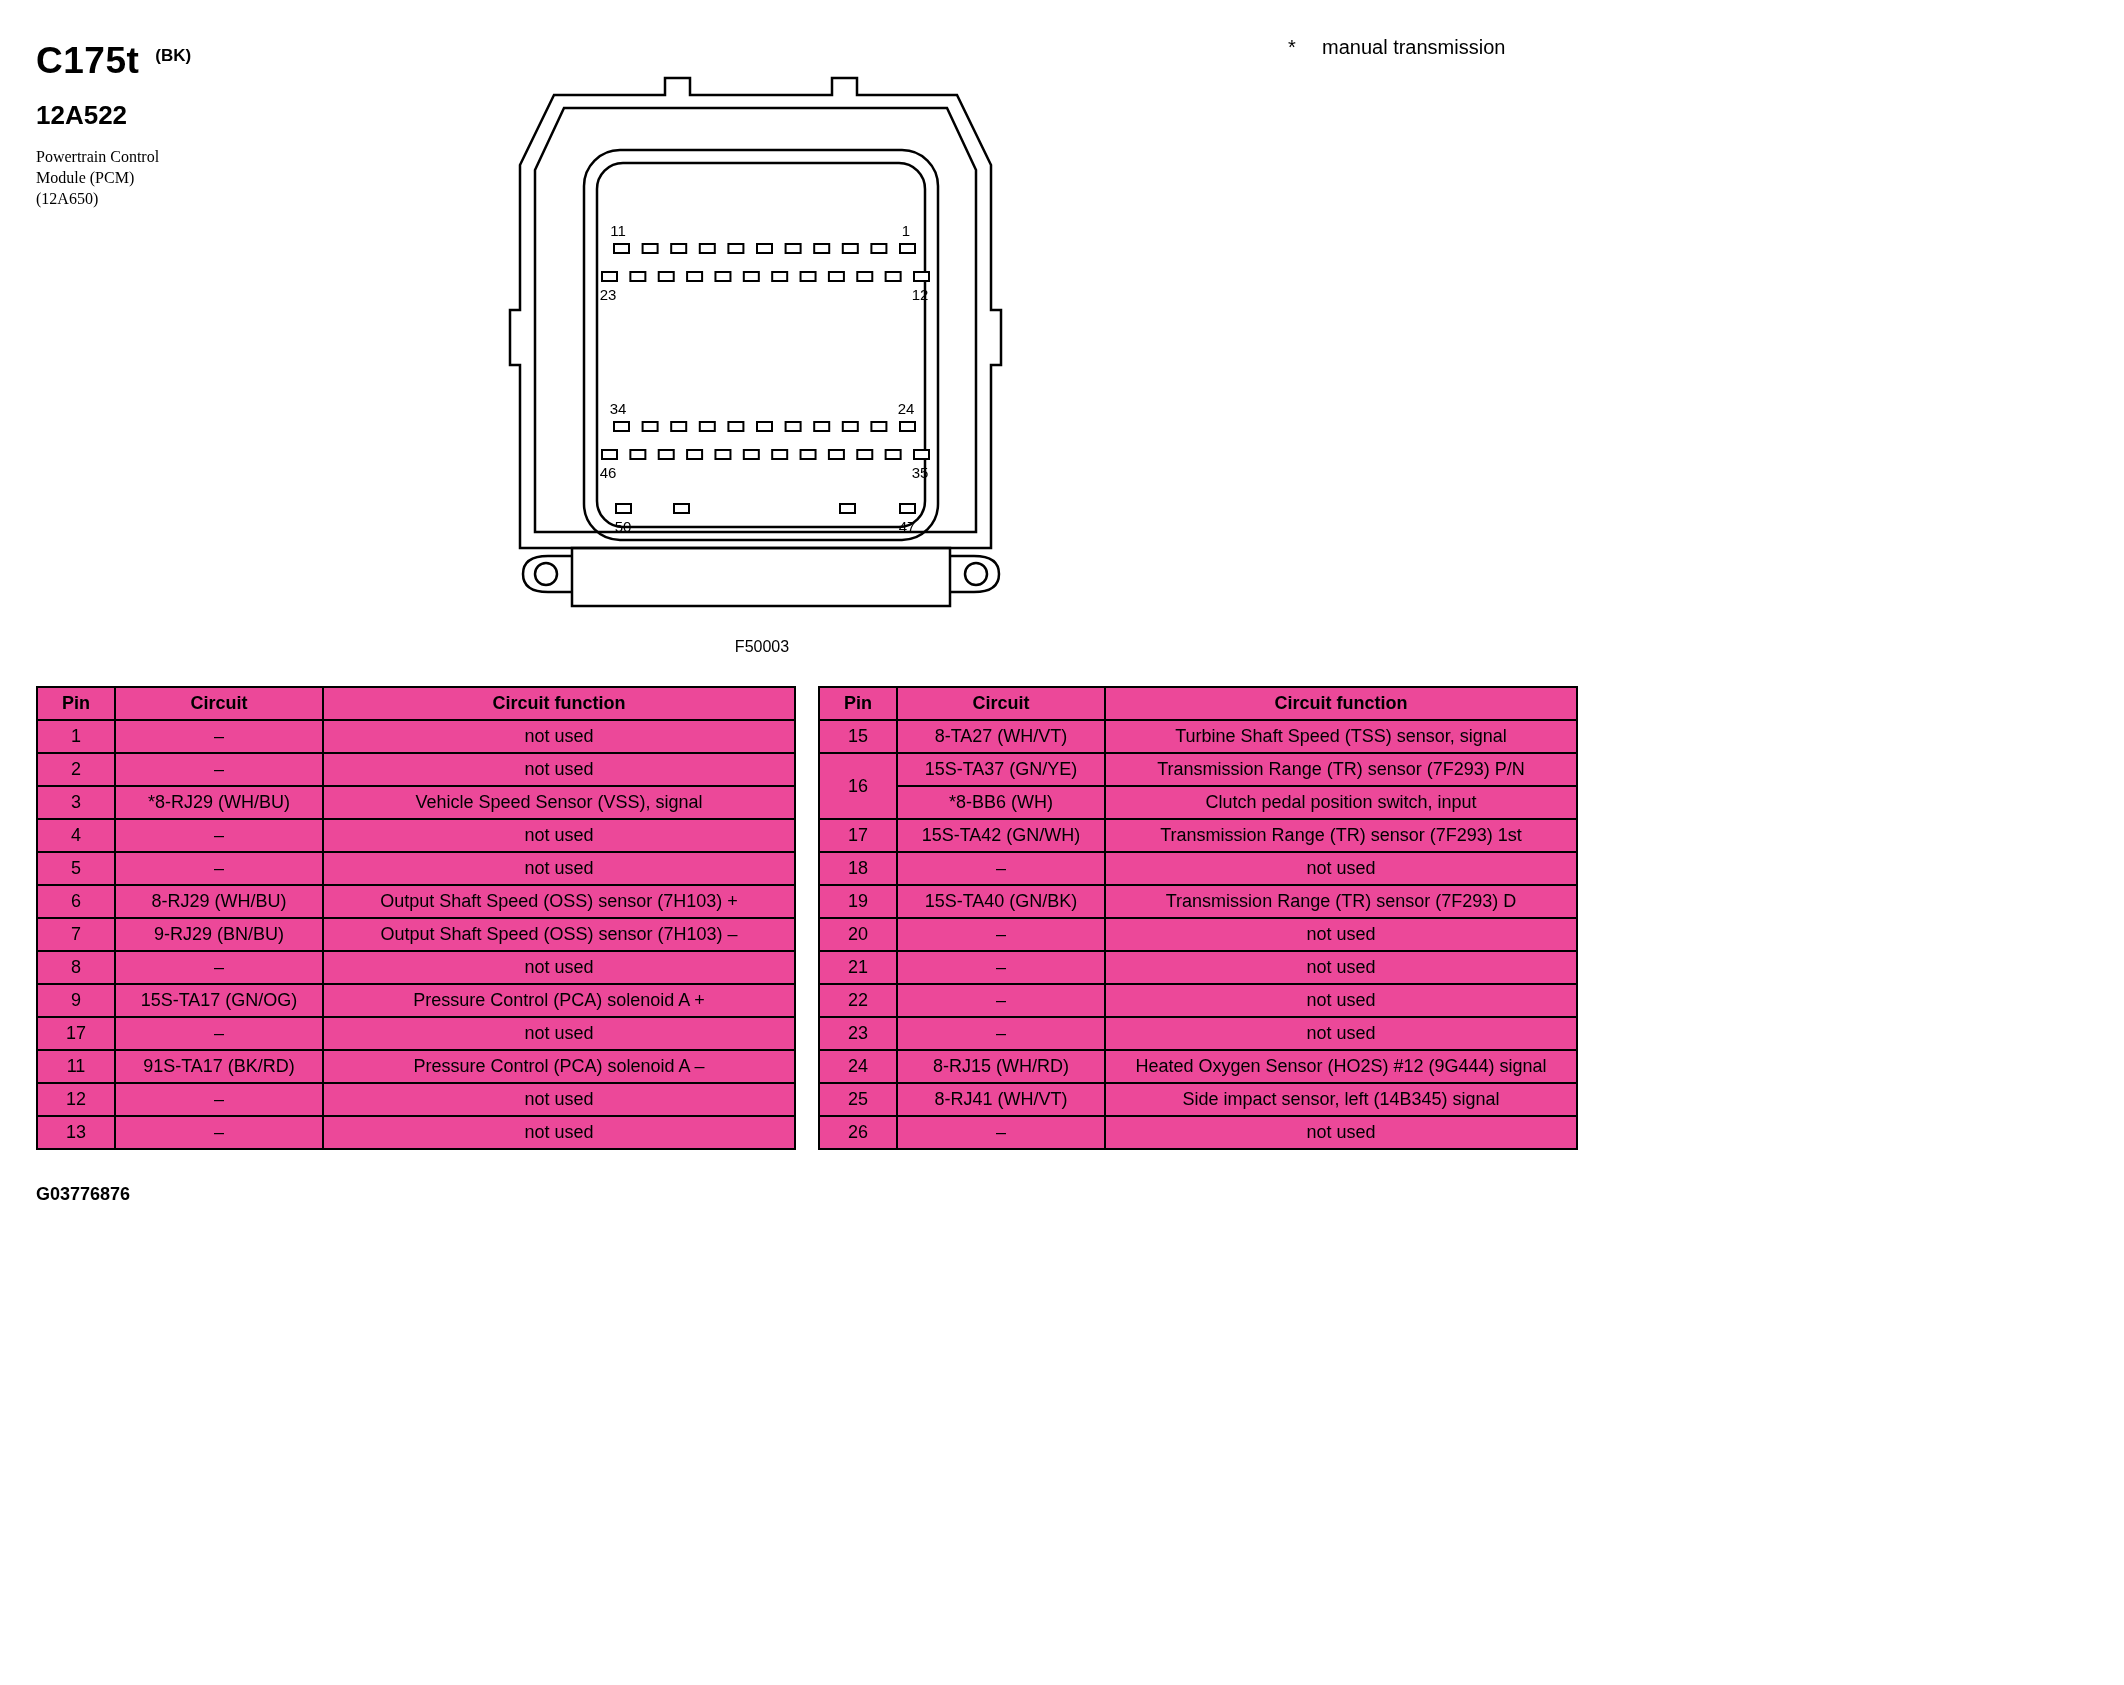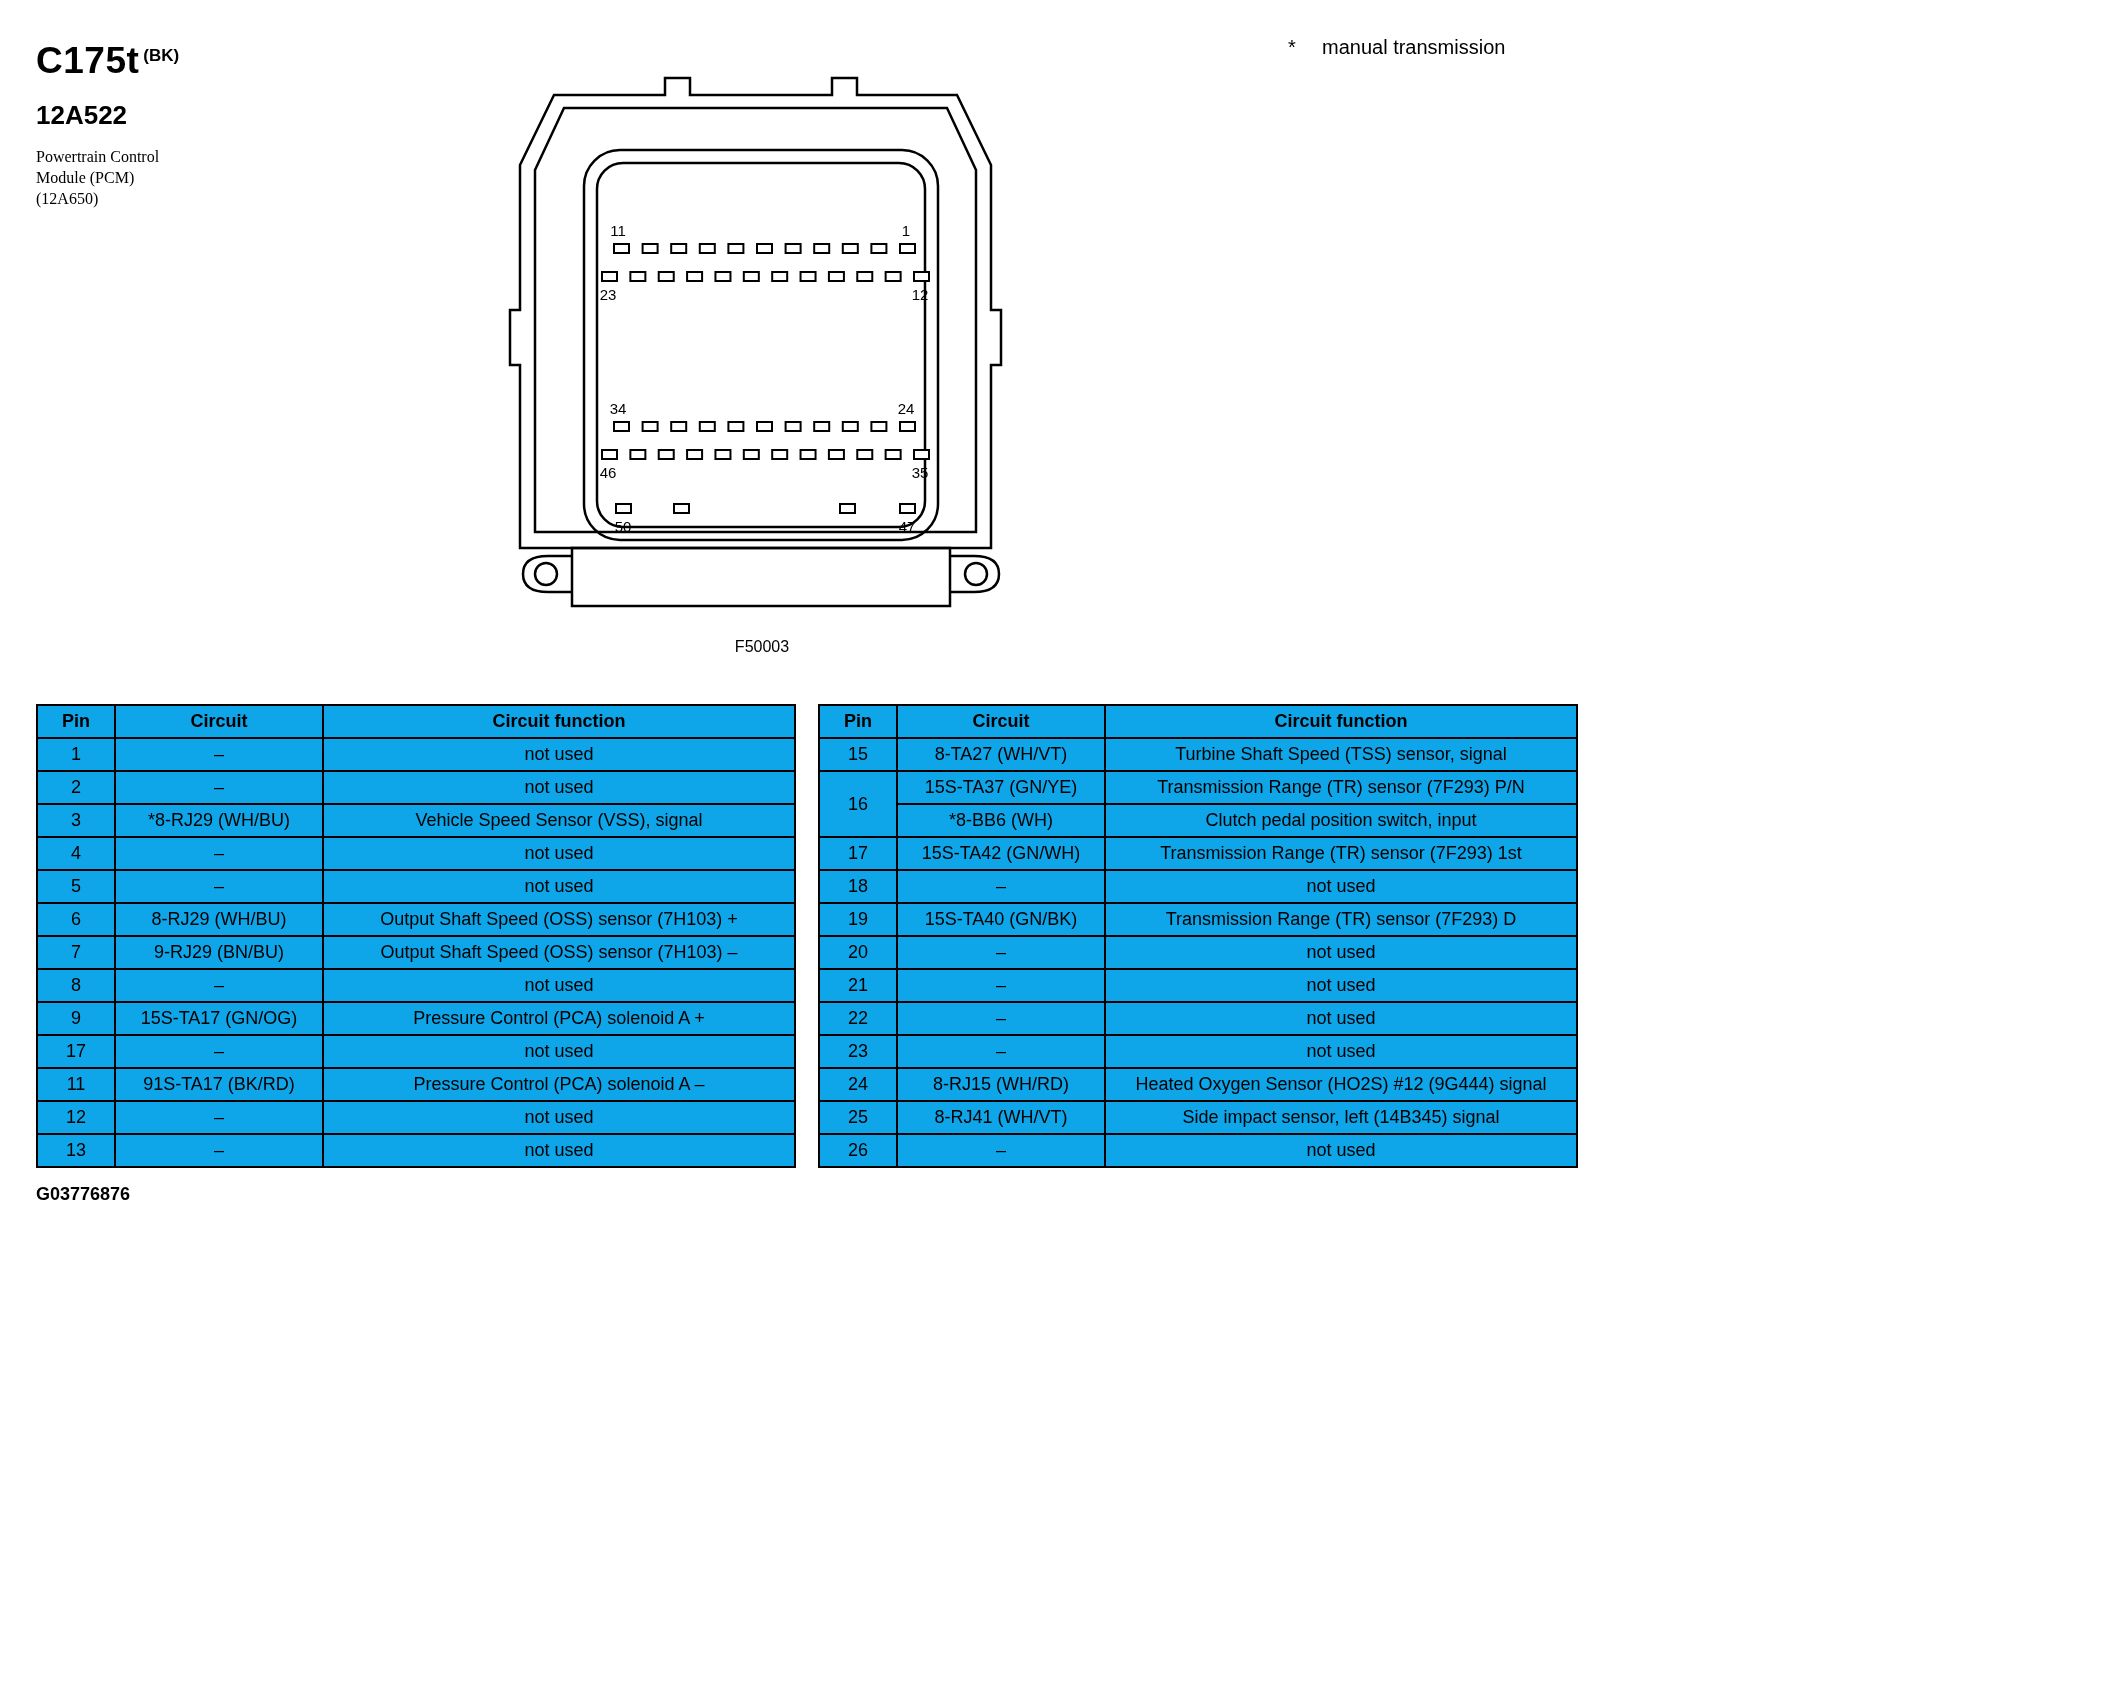"(BK)" #connector-title .color-code { margin-left: 4px -> 16px }
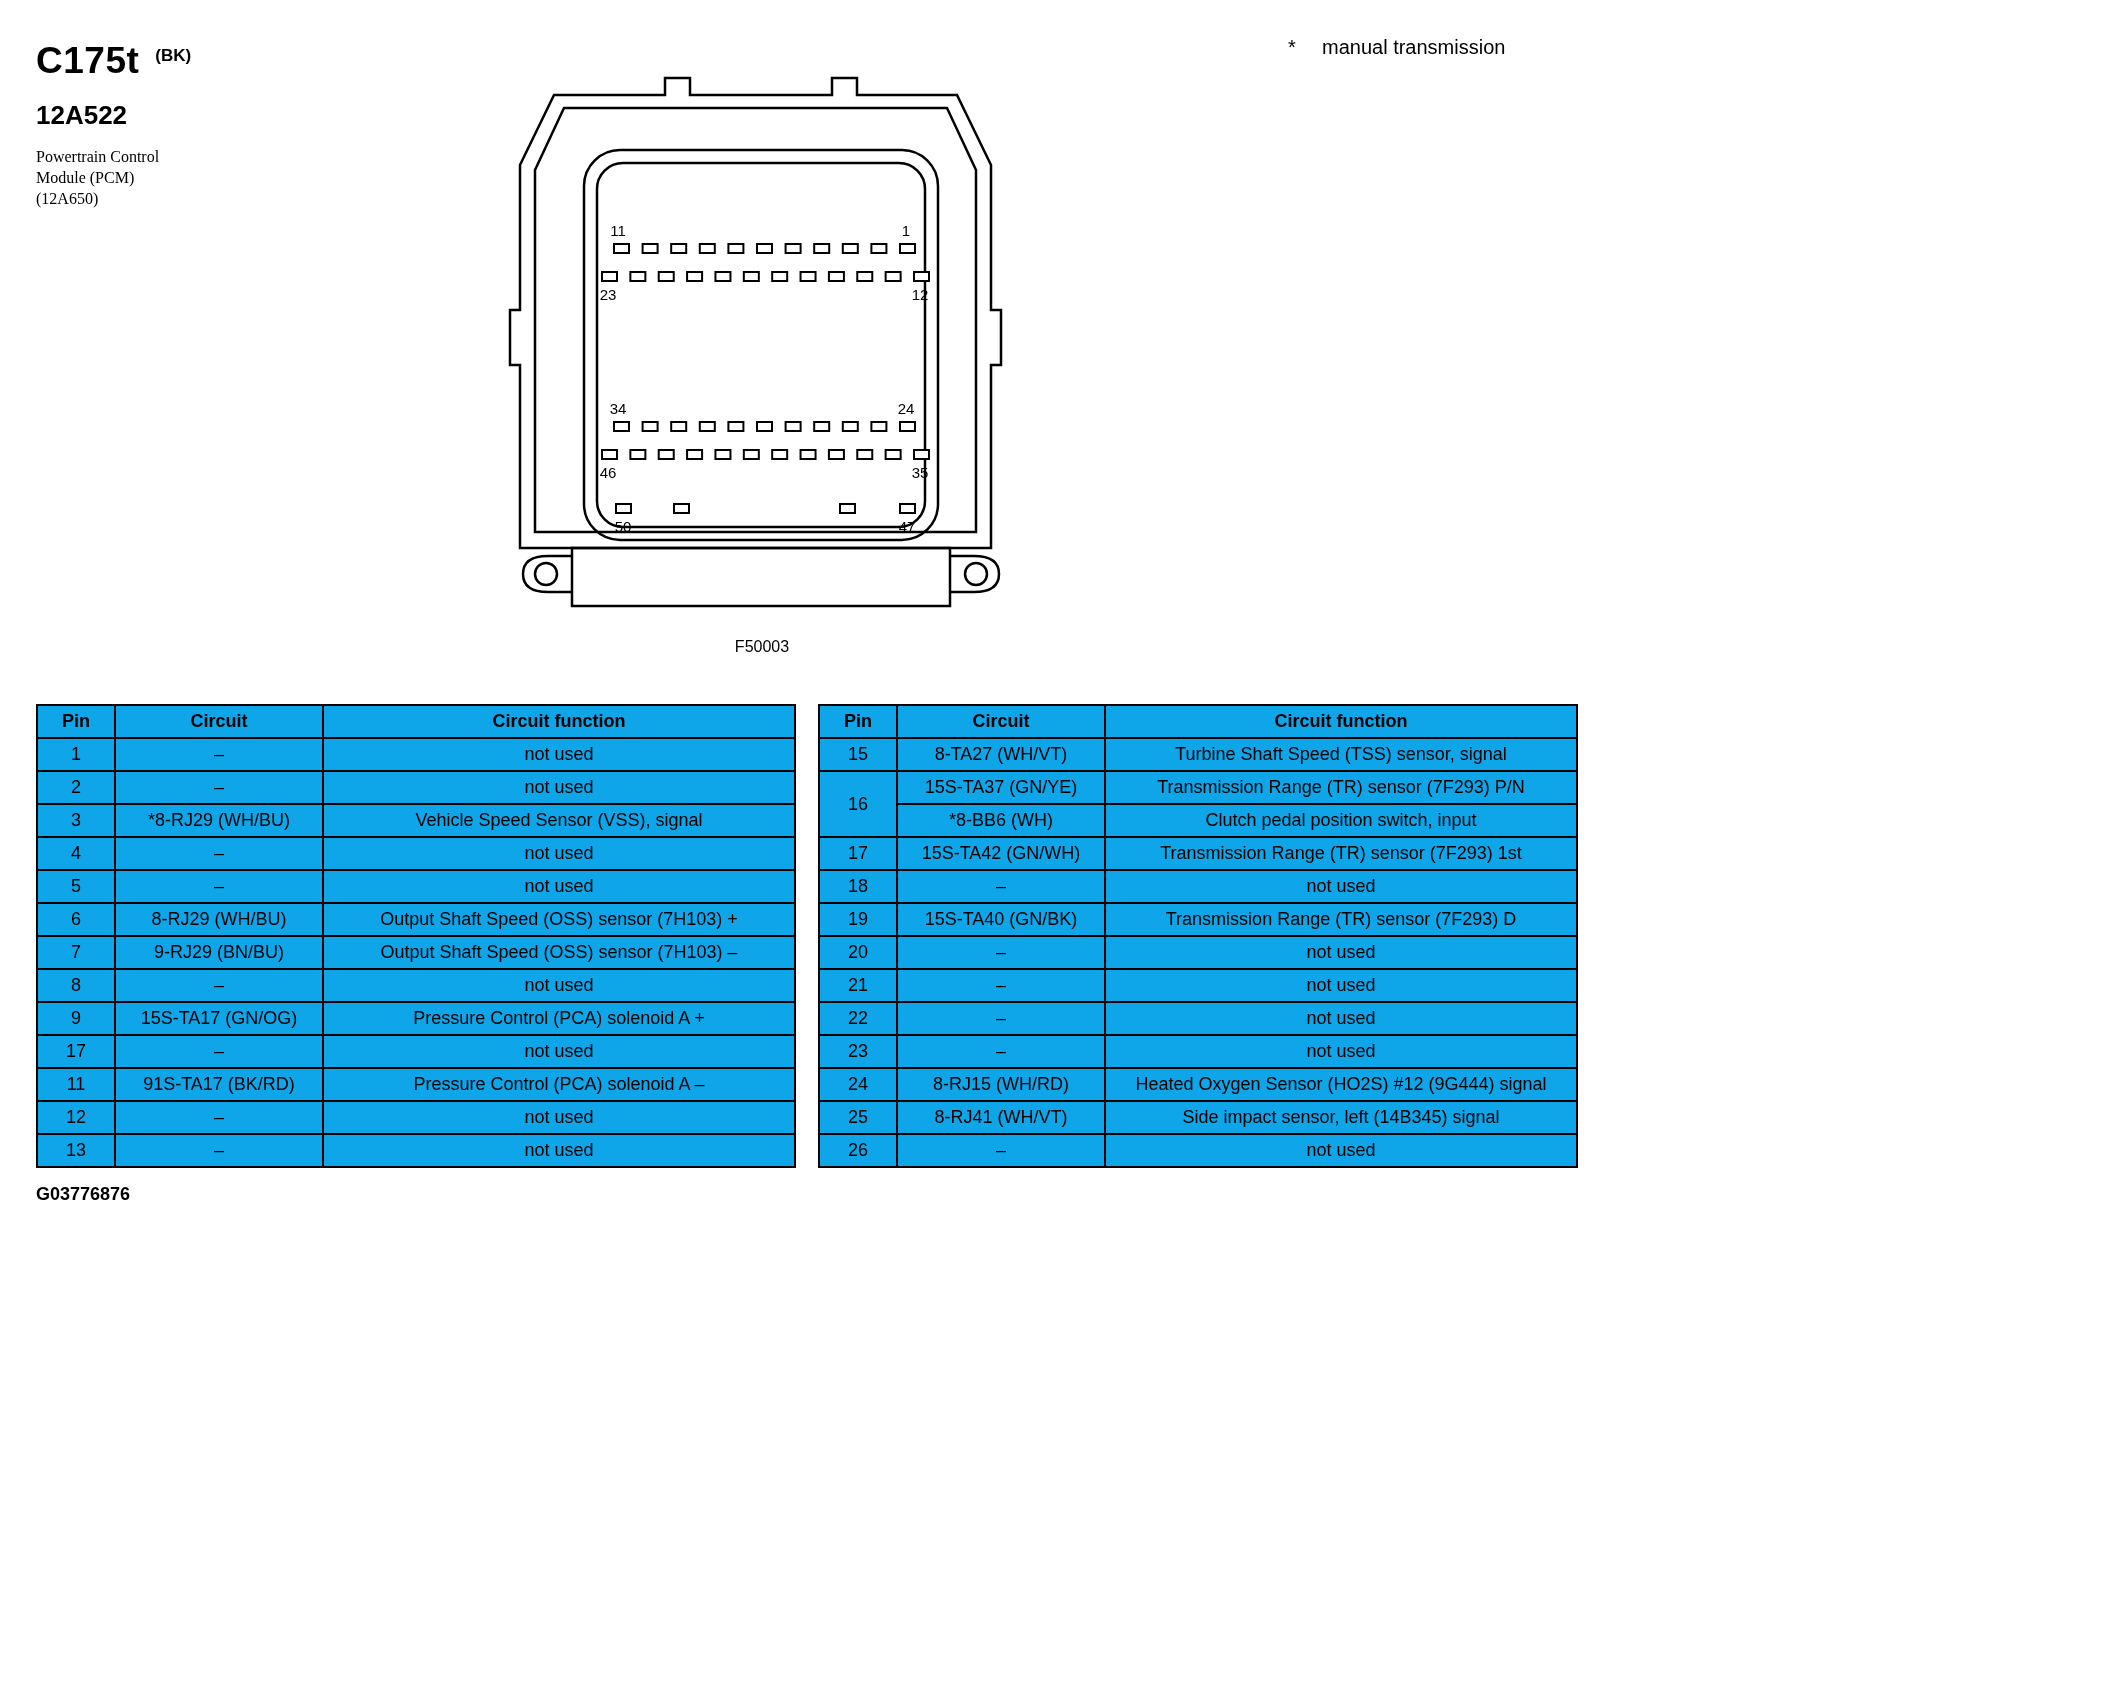"Pin" table { background: #0ea5e9 -> #ec4899; margin-top: 18px -> none }
